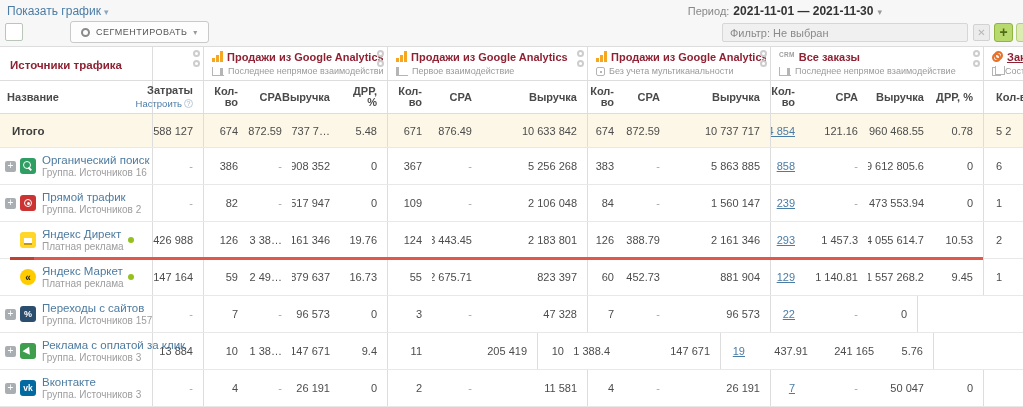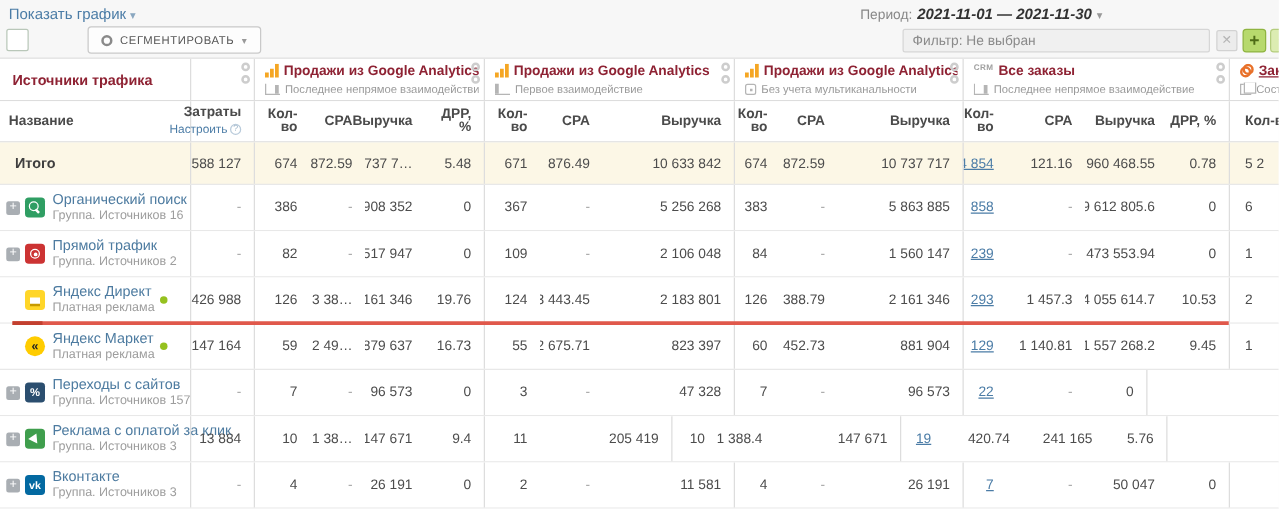"2021-11-01 — 2021-11-30" .period b { font-style: italic -> none }
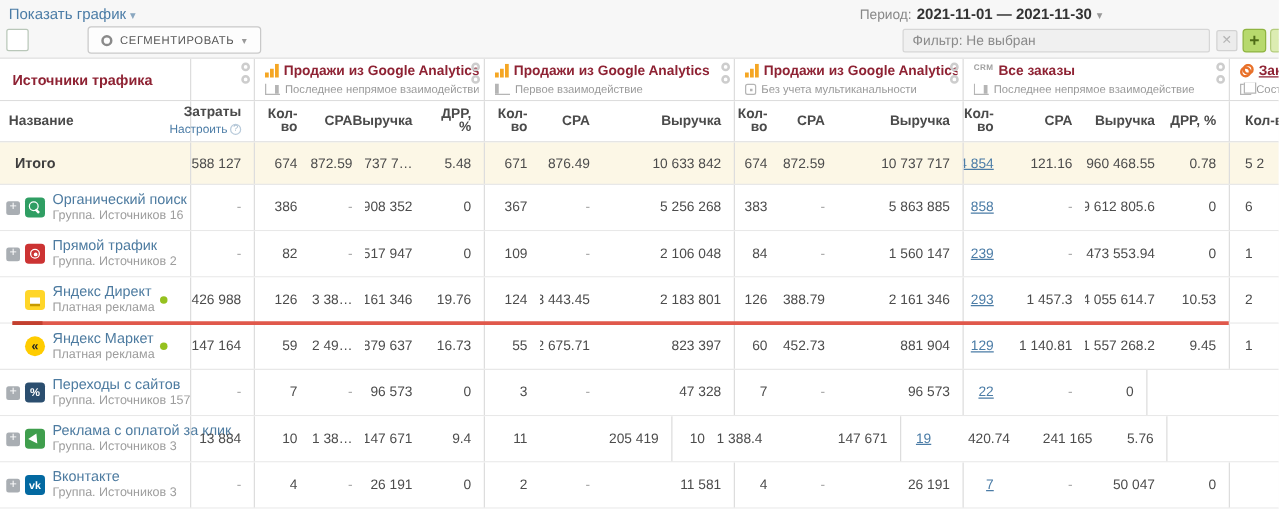"420.74" div.cell { text: 420.74 -> 437.91 }
